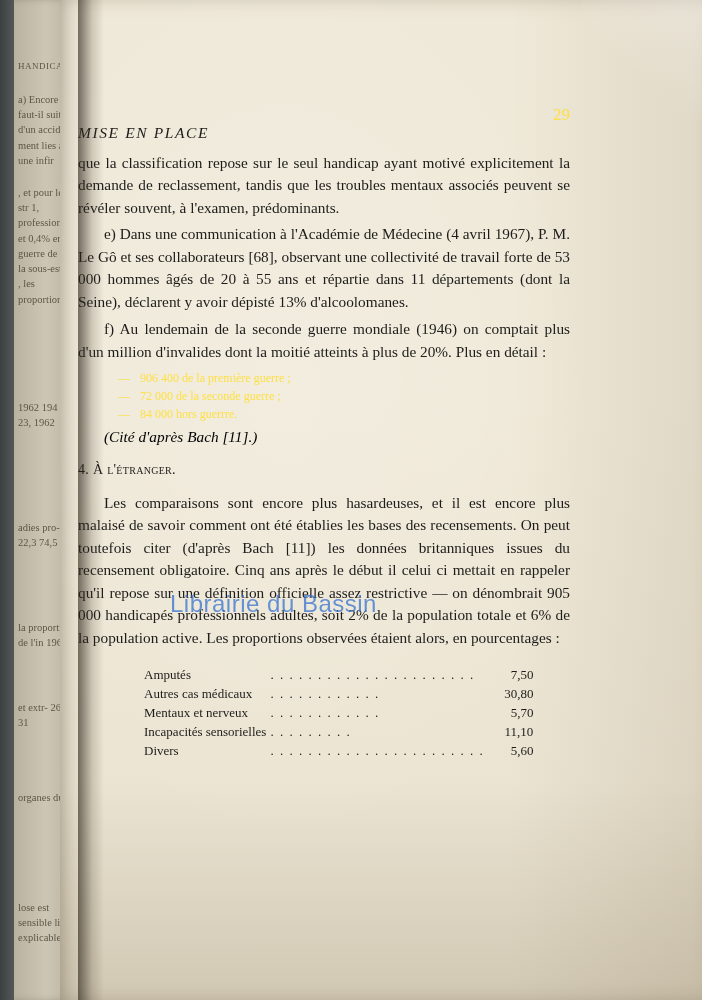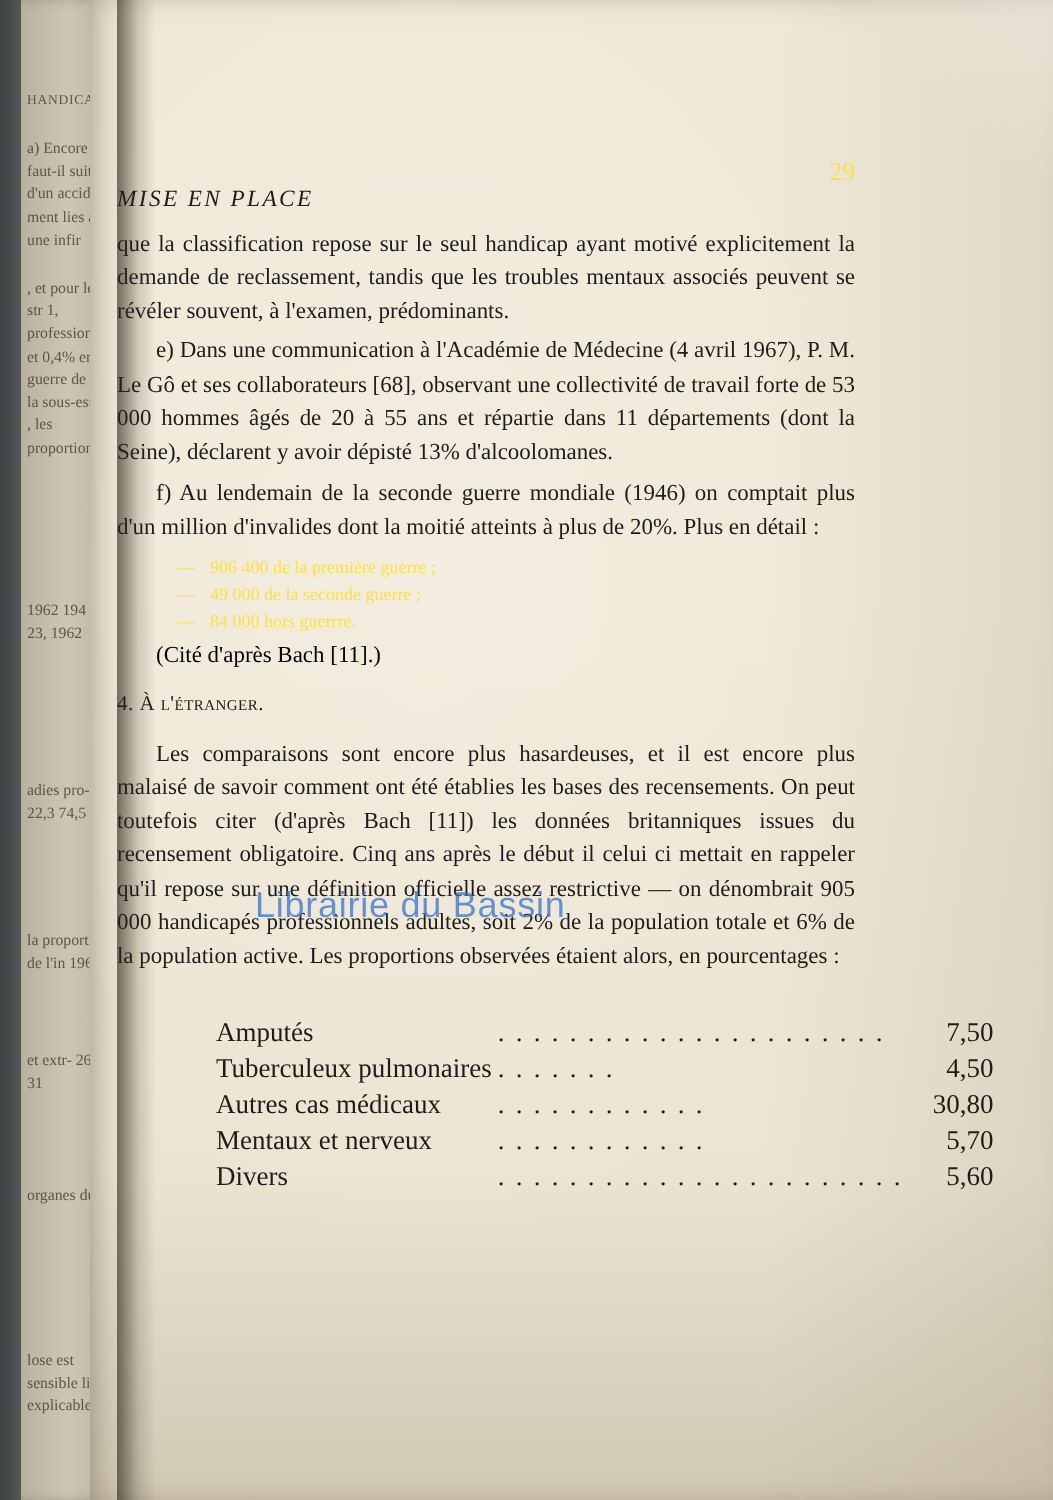"49 000 de la seconde" span { text: 49 000 -> 72 000 }
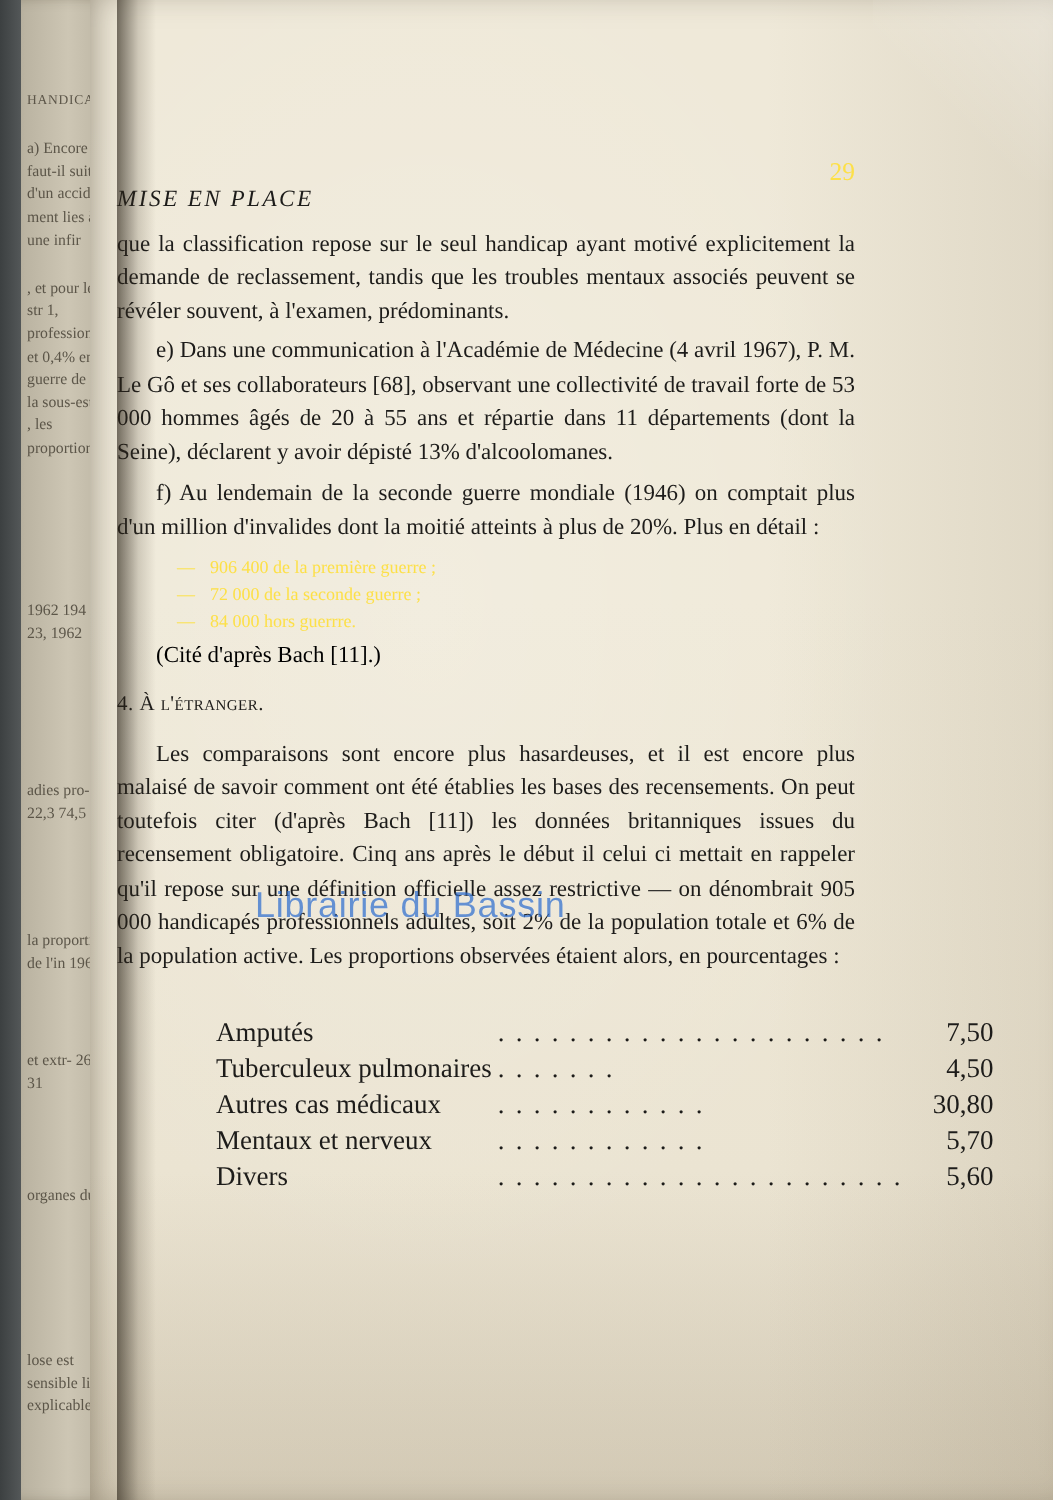"(Cité d'après Bach [11].)" .cite { font-style: none -> italic }
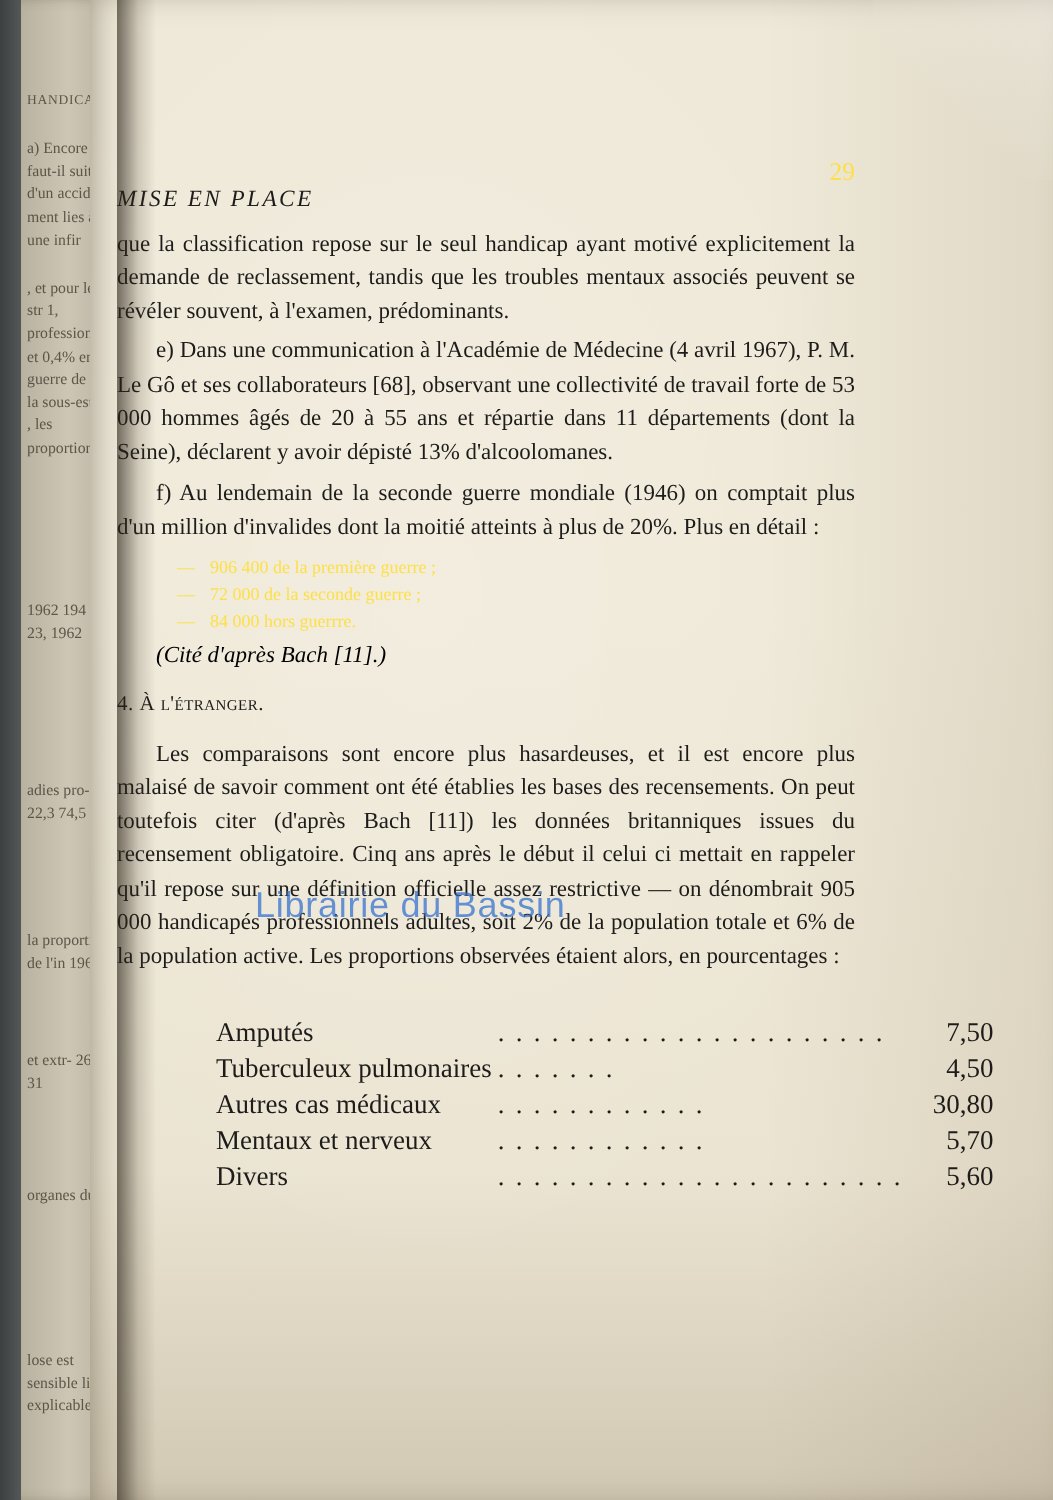"Amputés" table.pct { font-size: 18px -> 13px; margin: 27px 0 0 66px -> 16px 0 0 66px }
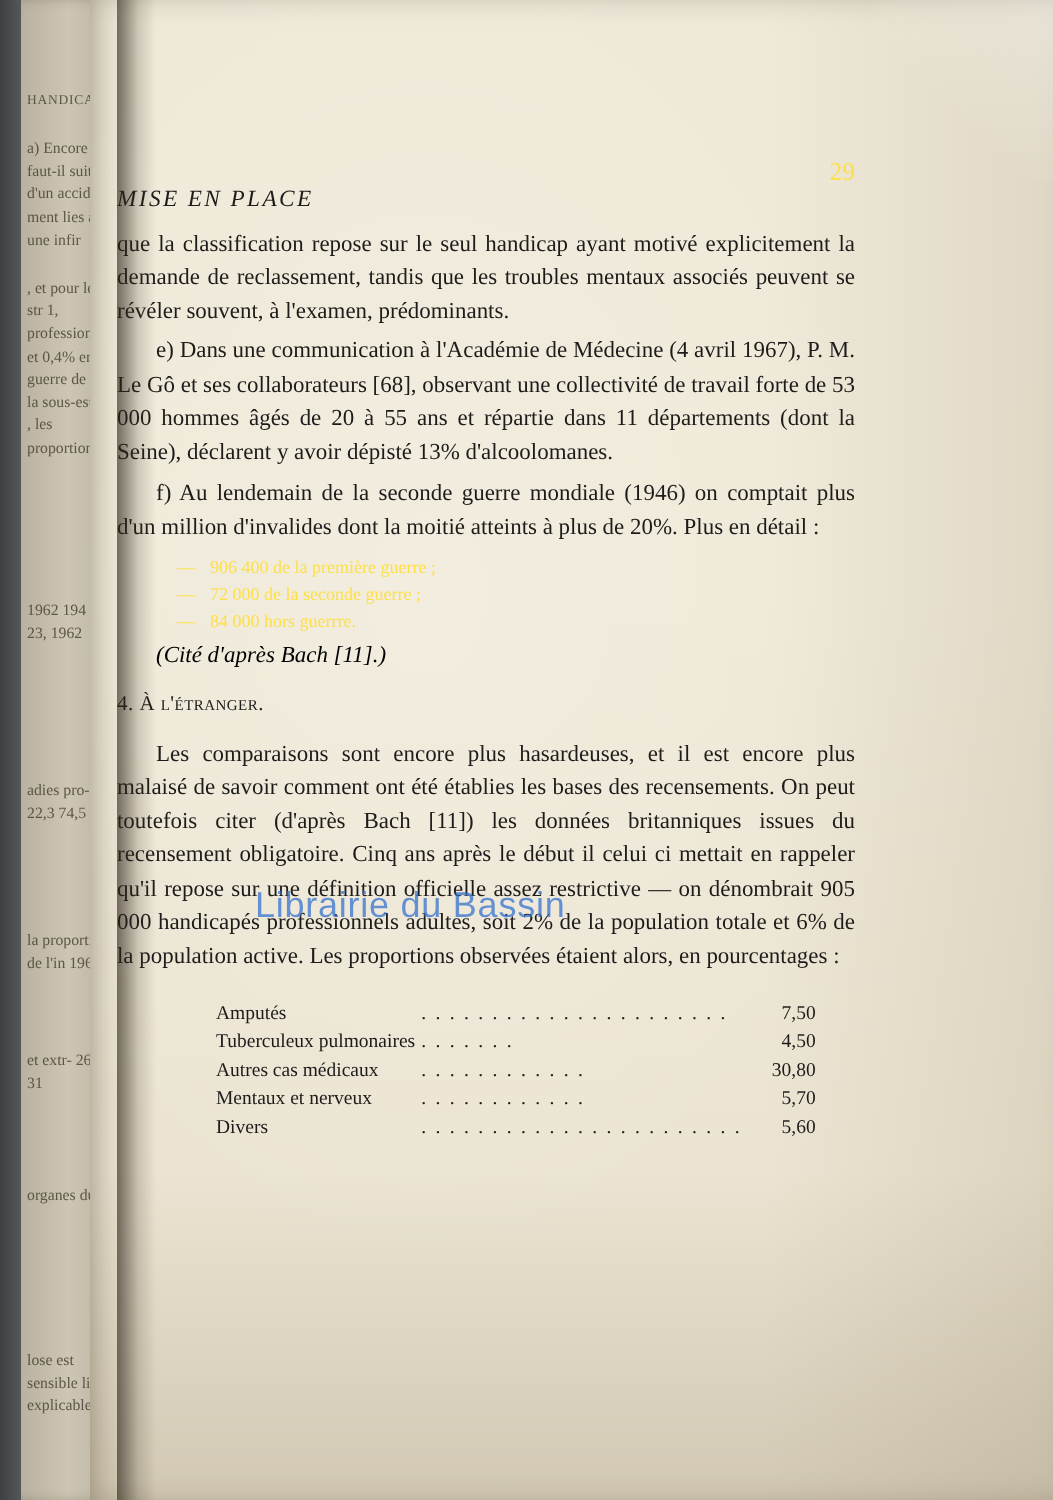"Tuberculeux pulmonaires" tr { html: <tr> <td>Tuberculeux pulmonaires</td> <td>. . . . . . .</td> <td>4,50</td> </tr> -> none }
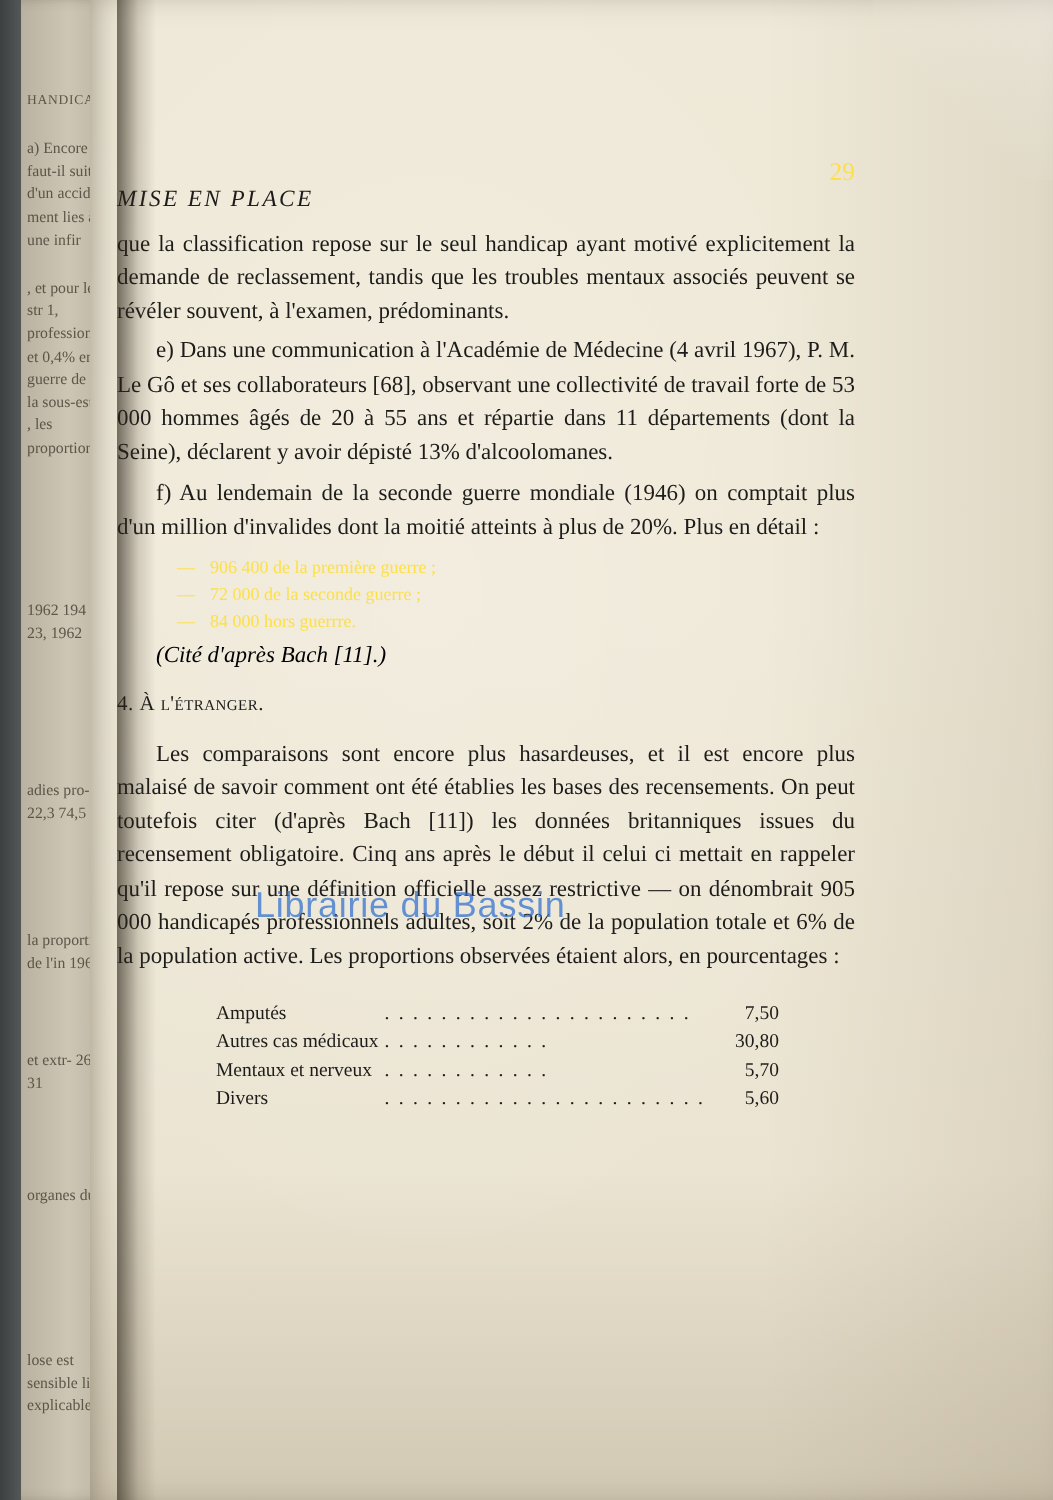"Incapacités sensorielles" tr { html: none -> <tr> <td>Incapacités sensorielles</td> <td>. . . . . . . . .</td> <td>11,10</td> </tr> }
